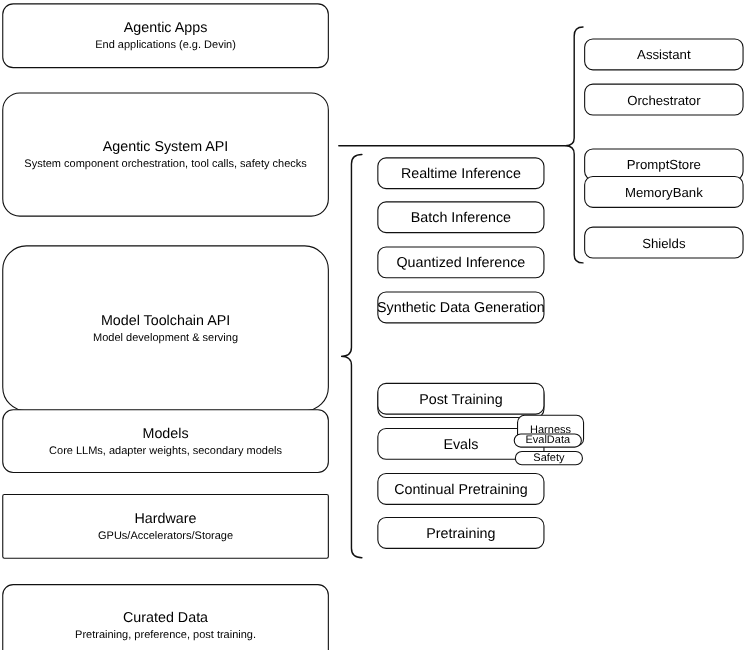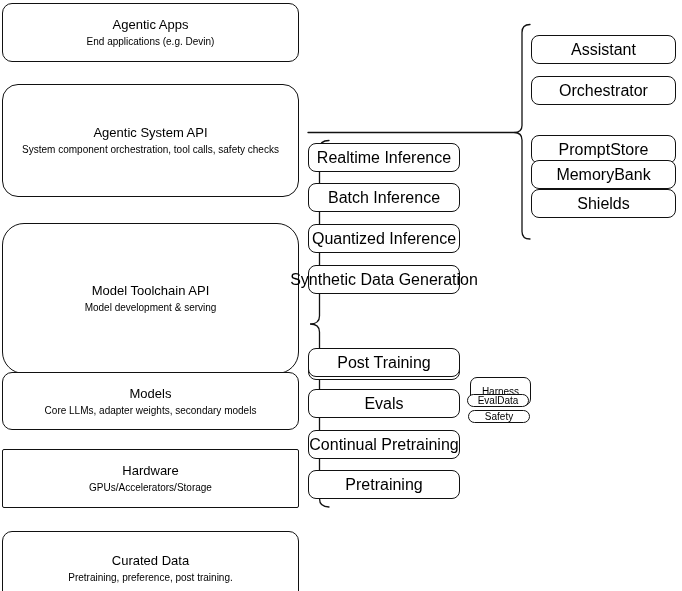"Assistant" .rightbox { font-size: 16px -> 12px }
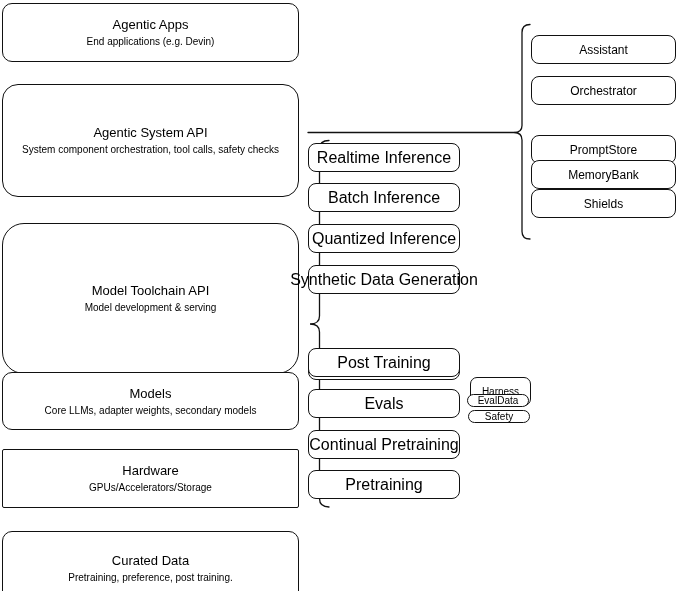"Realtime Inference" .midbox { font-size: 16px -> 13px; left: 308px -> 343px }
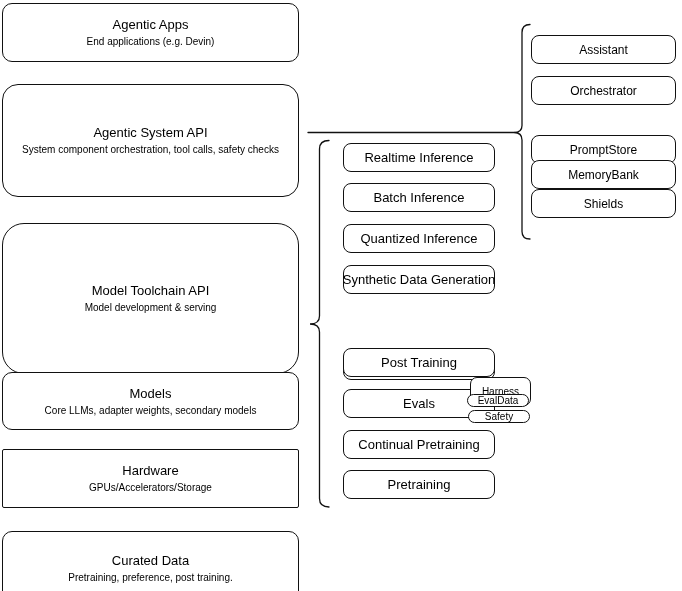"Shields" div.box { top: 189px -> 206px }
